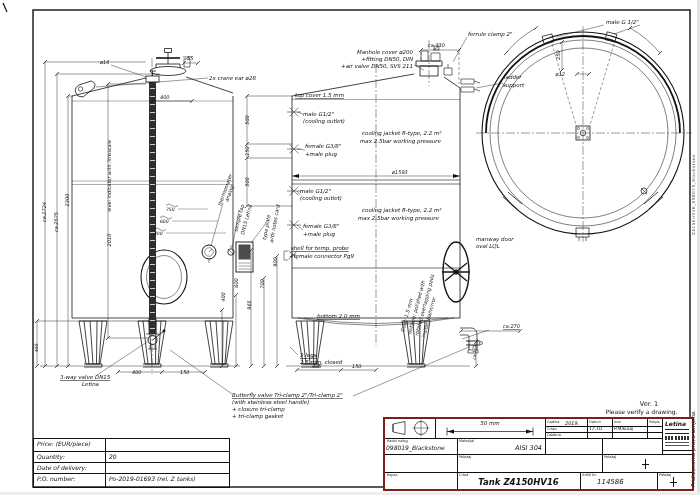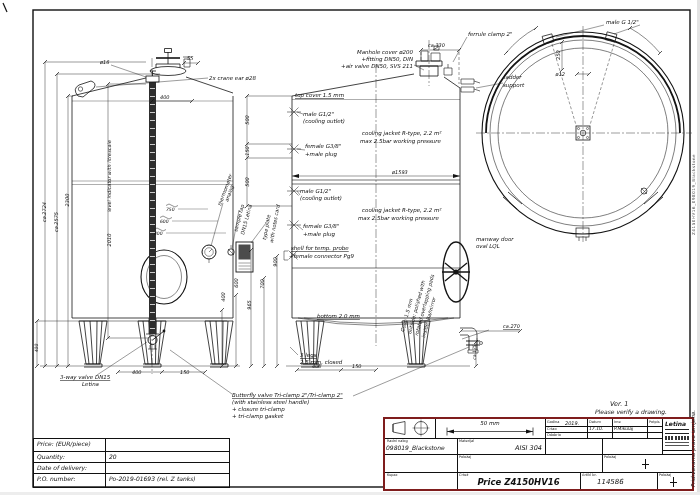"Ver. 1" #ver-note,#verify-note { font-style: italic -> none; text-align: left -> center }
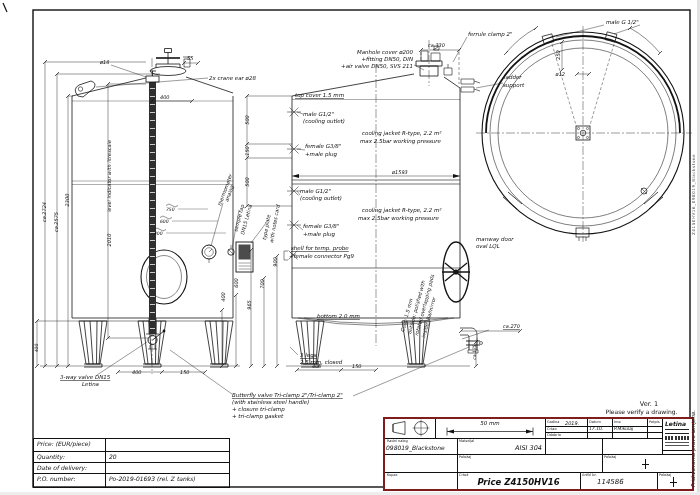"Price Z4150HV16" div.tv { text: Price -> Tank }
